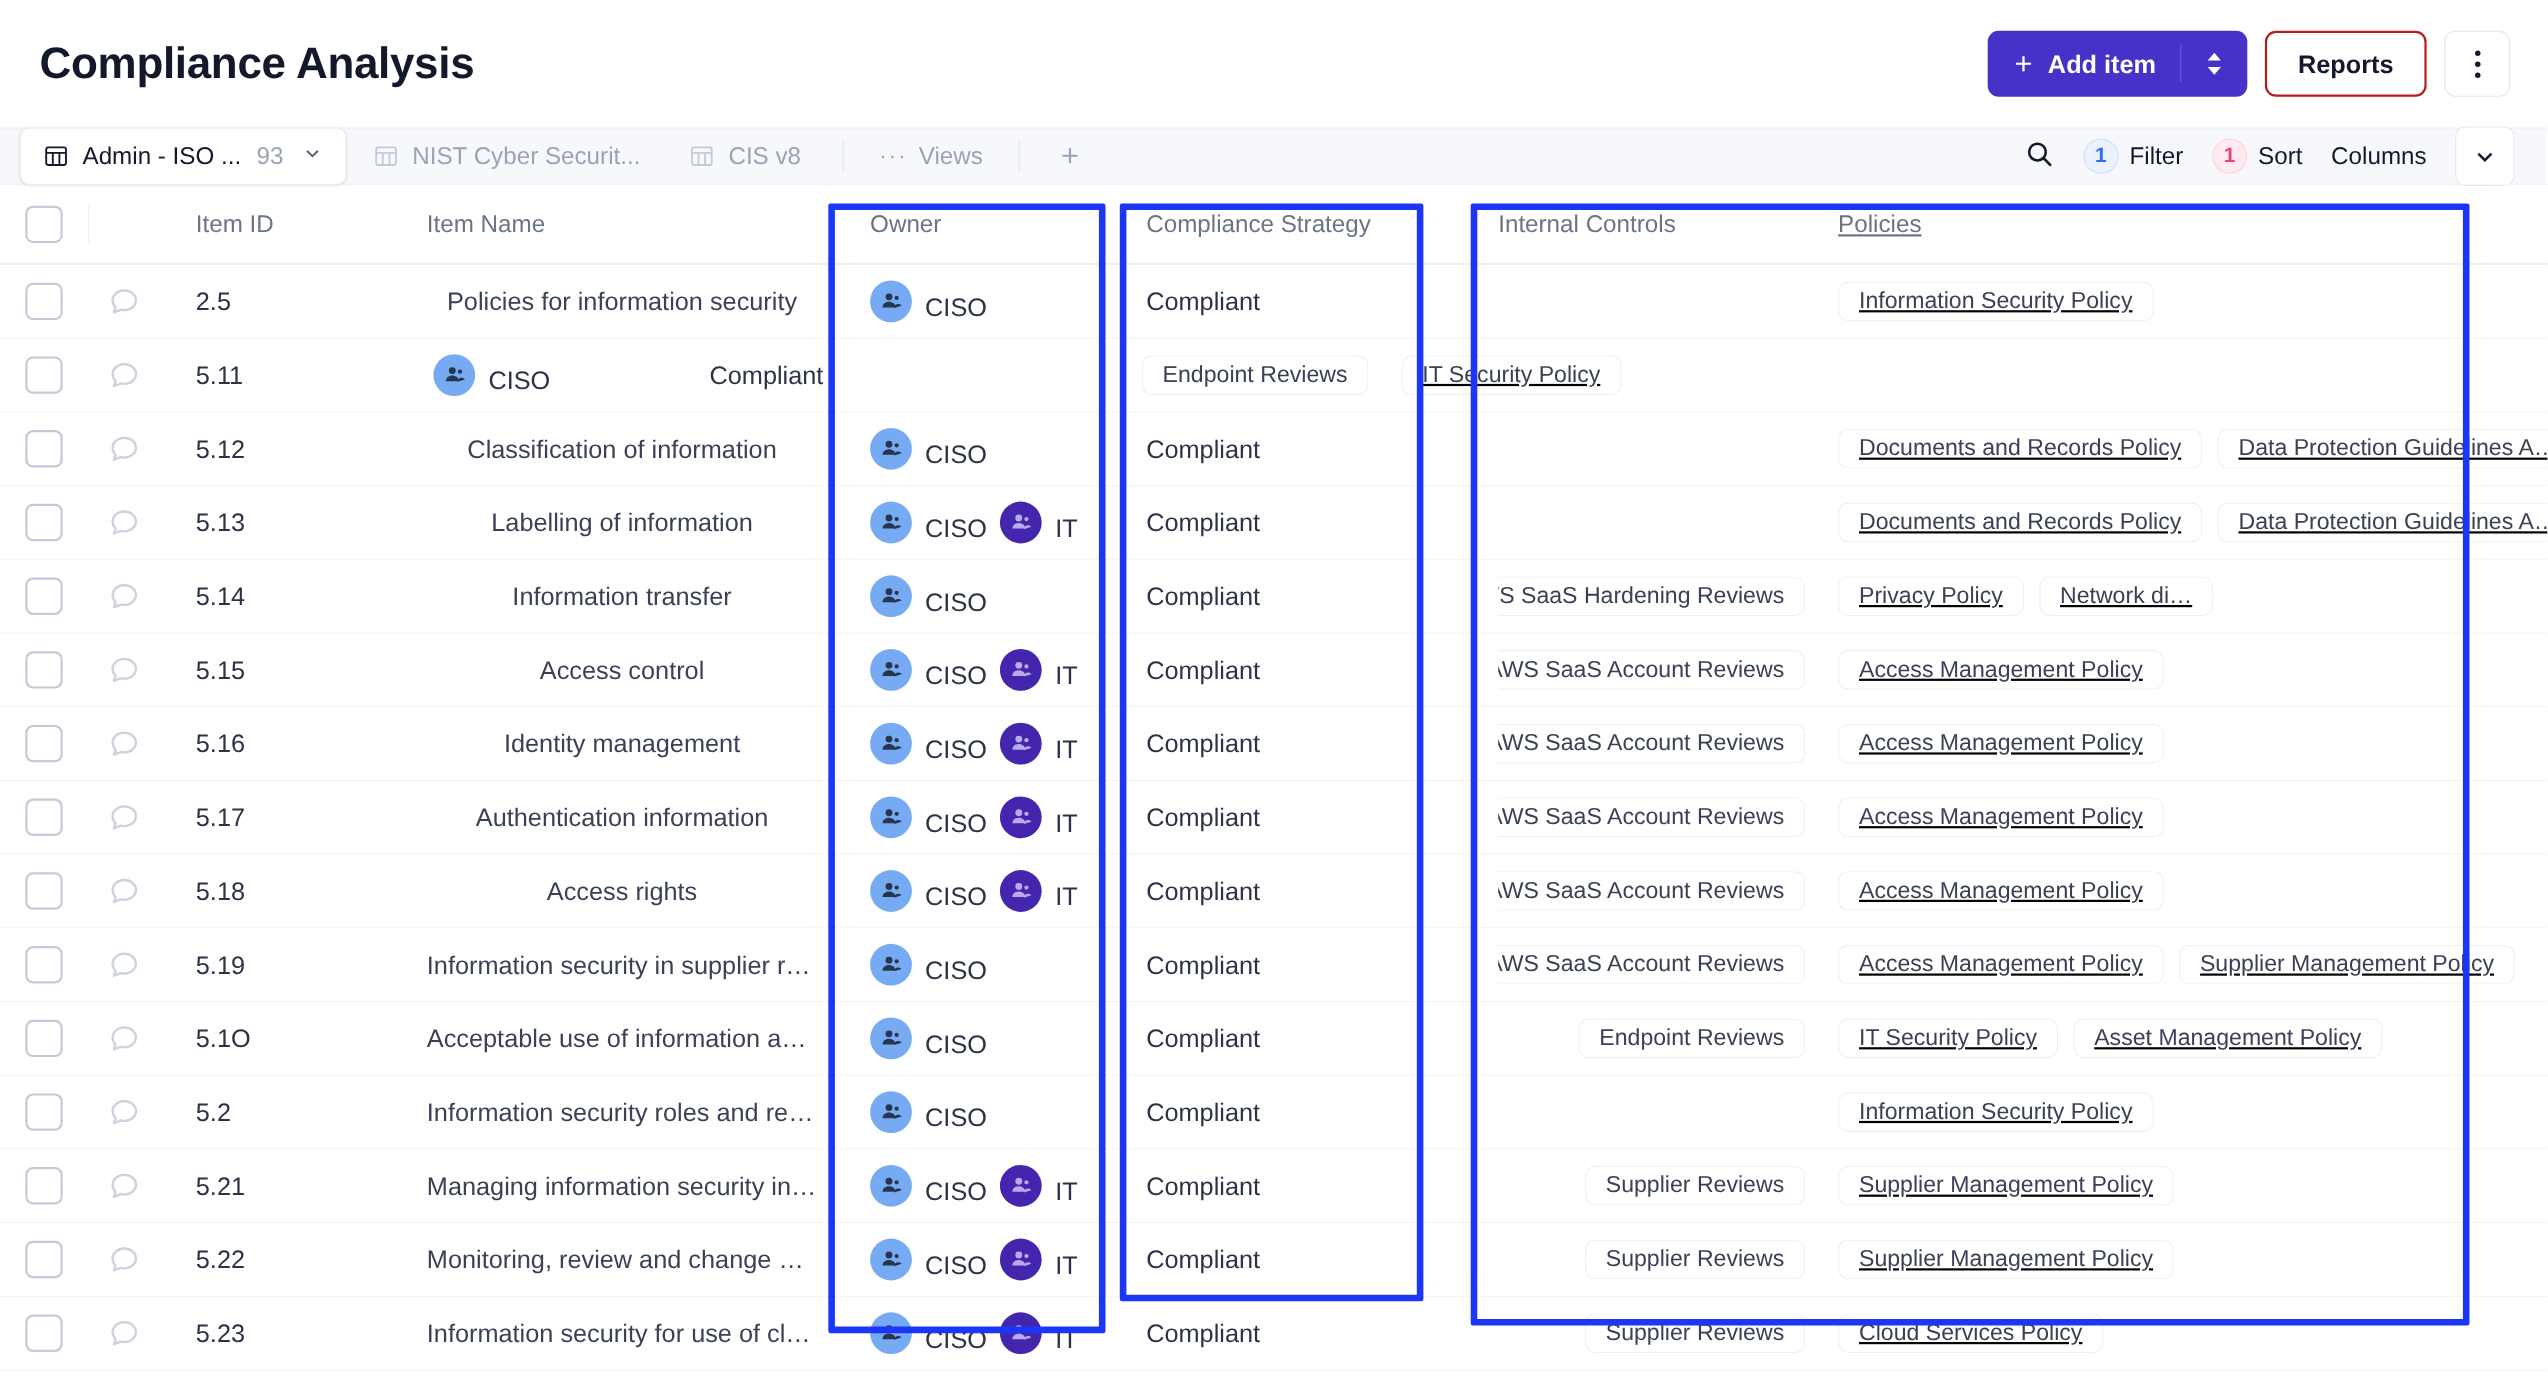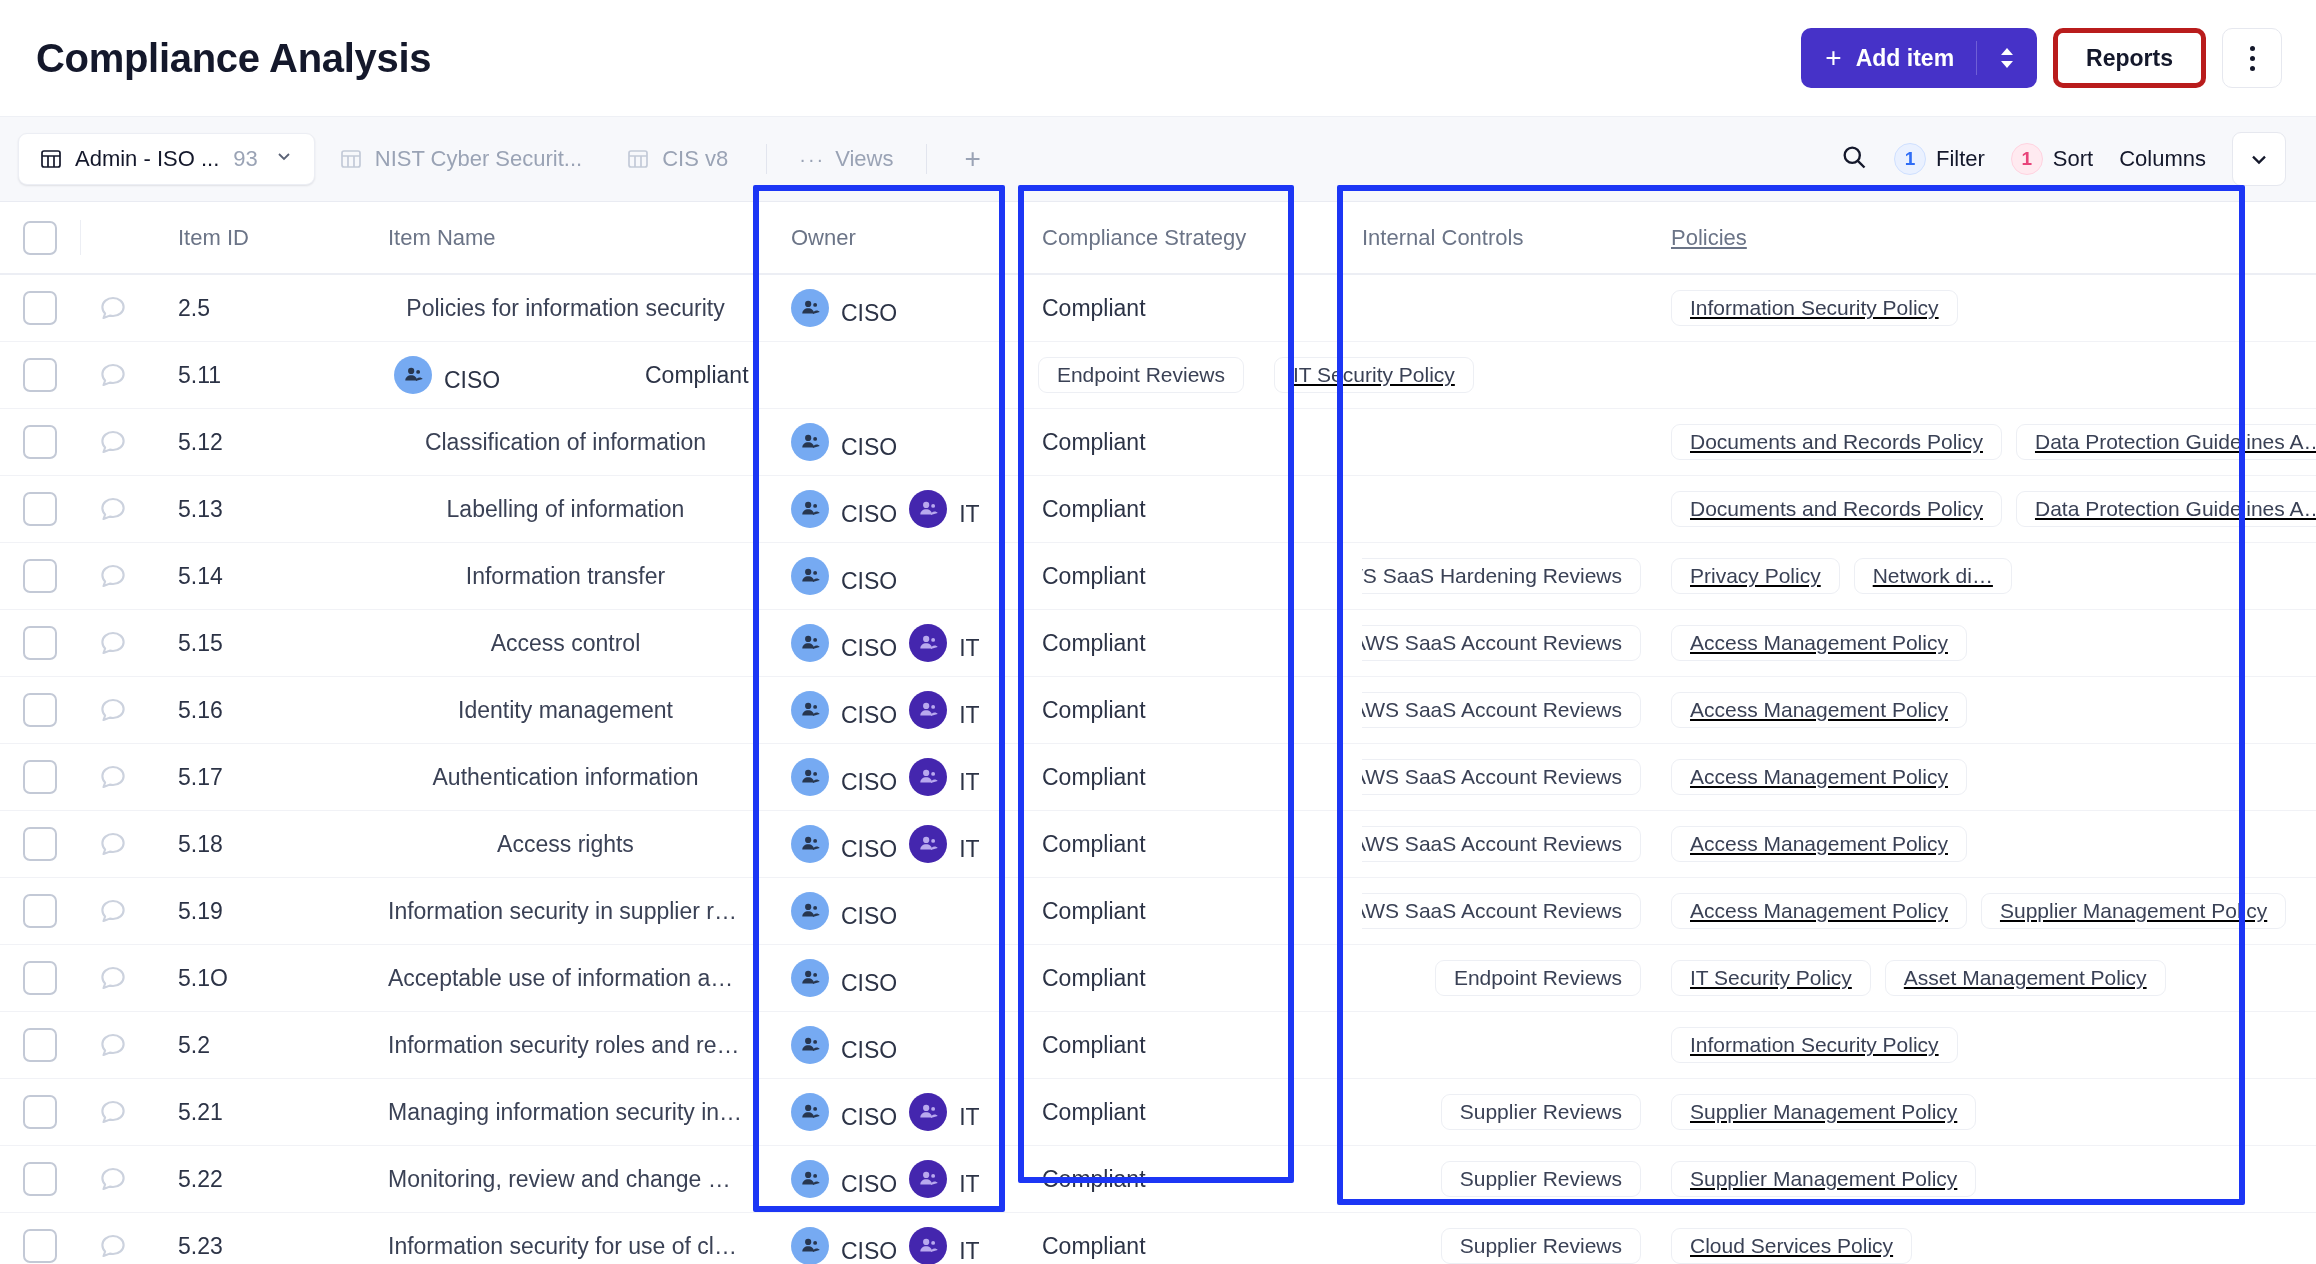"Reports" .btn-ghost { border: 5px solid #b91c1c -> 2px solid #b91c1c }
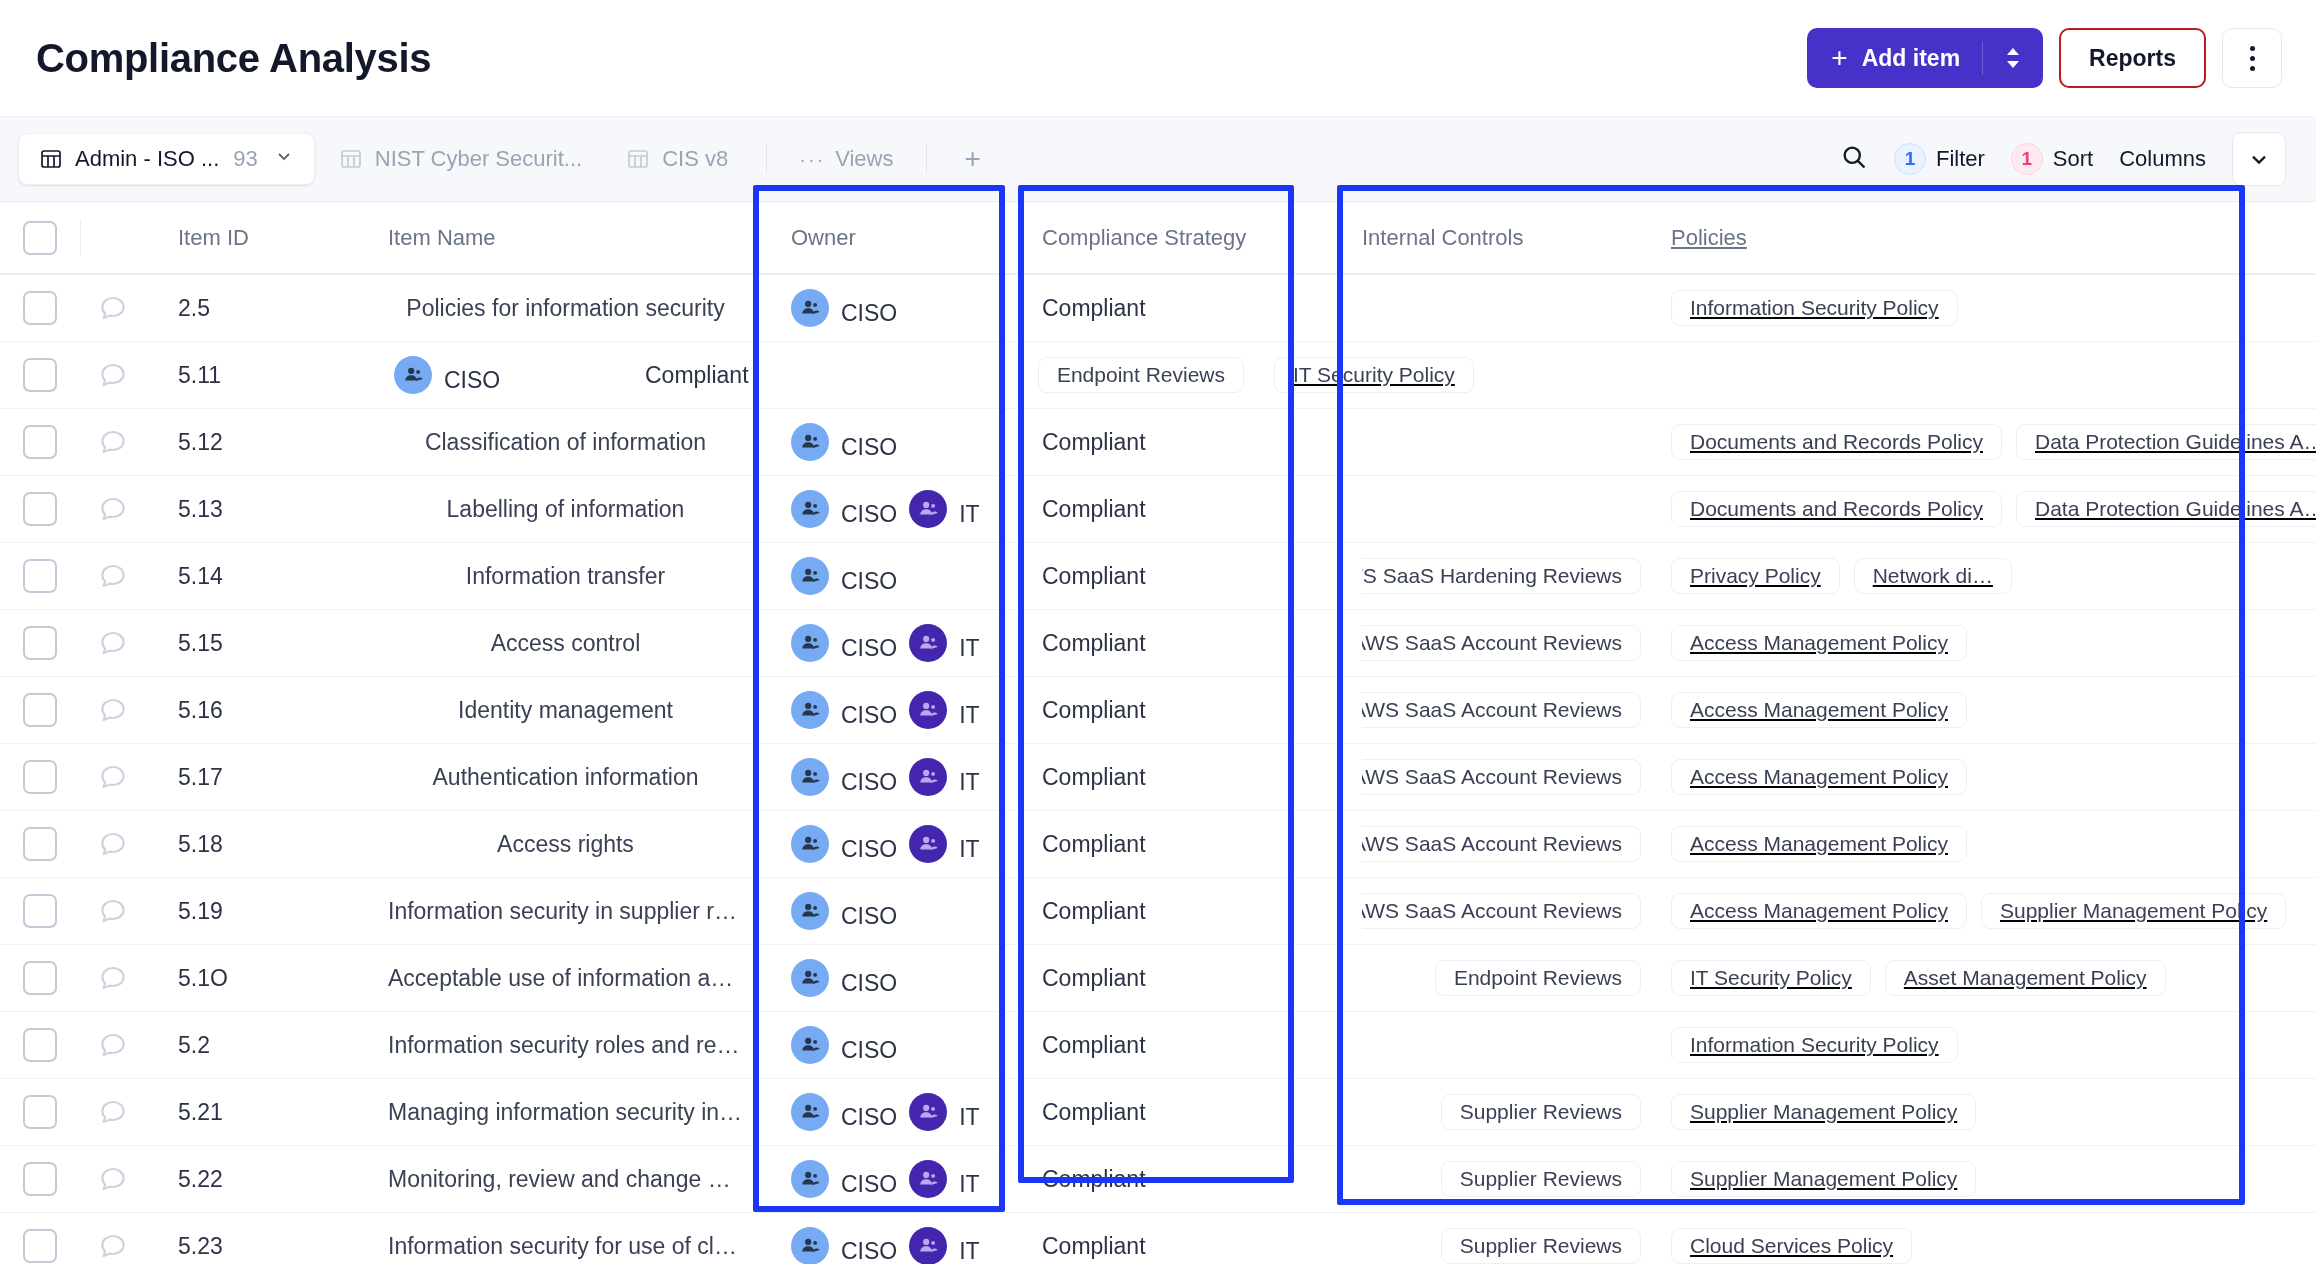"Admin - ISO ..." .viewbar { height: 86px -> 52px }
